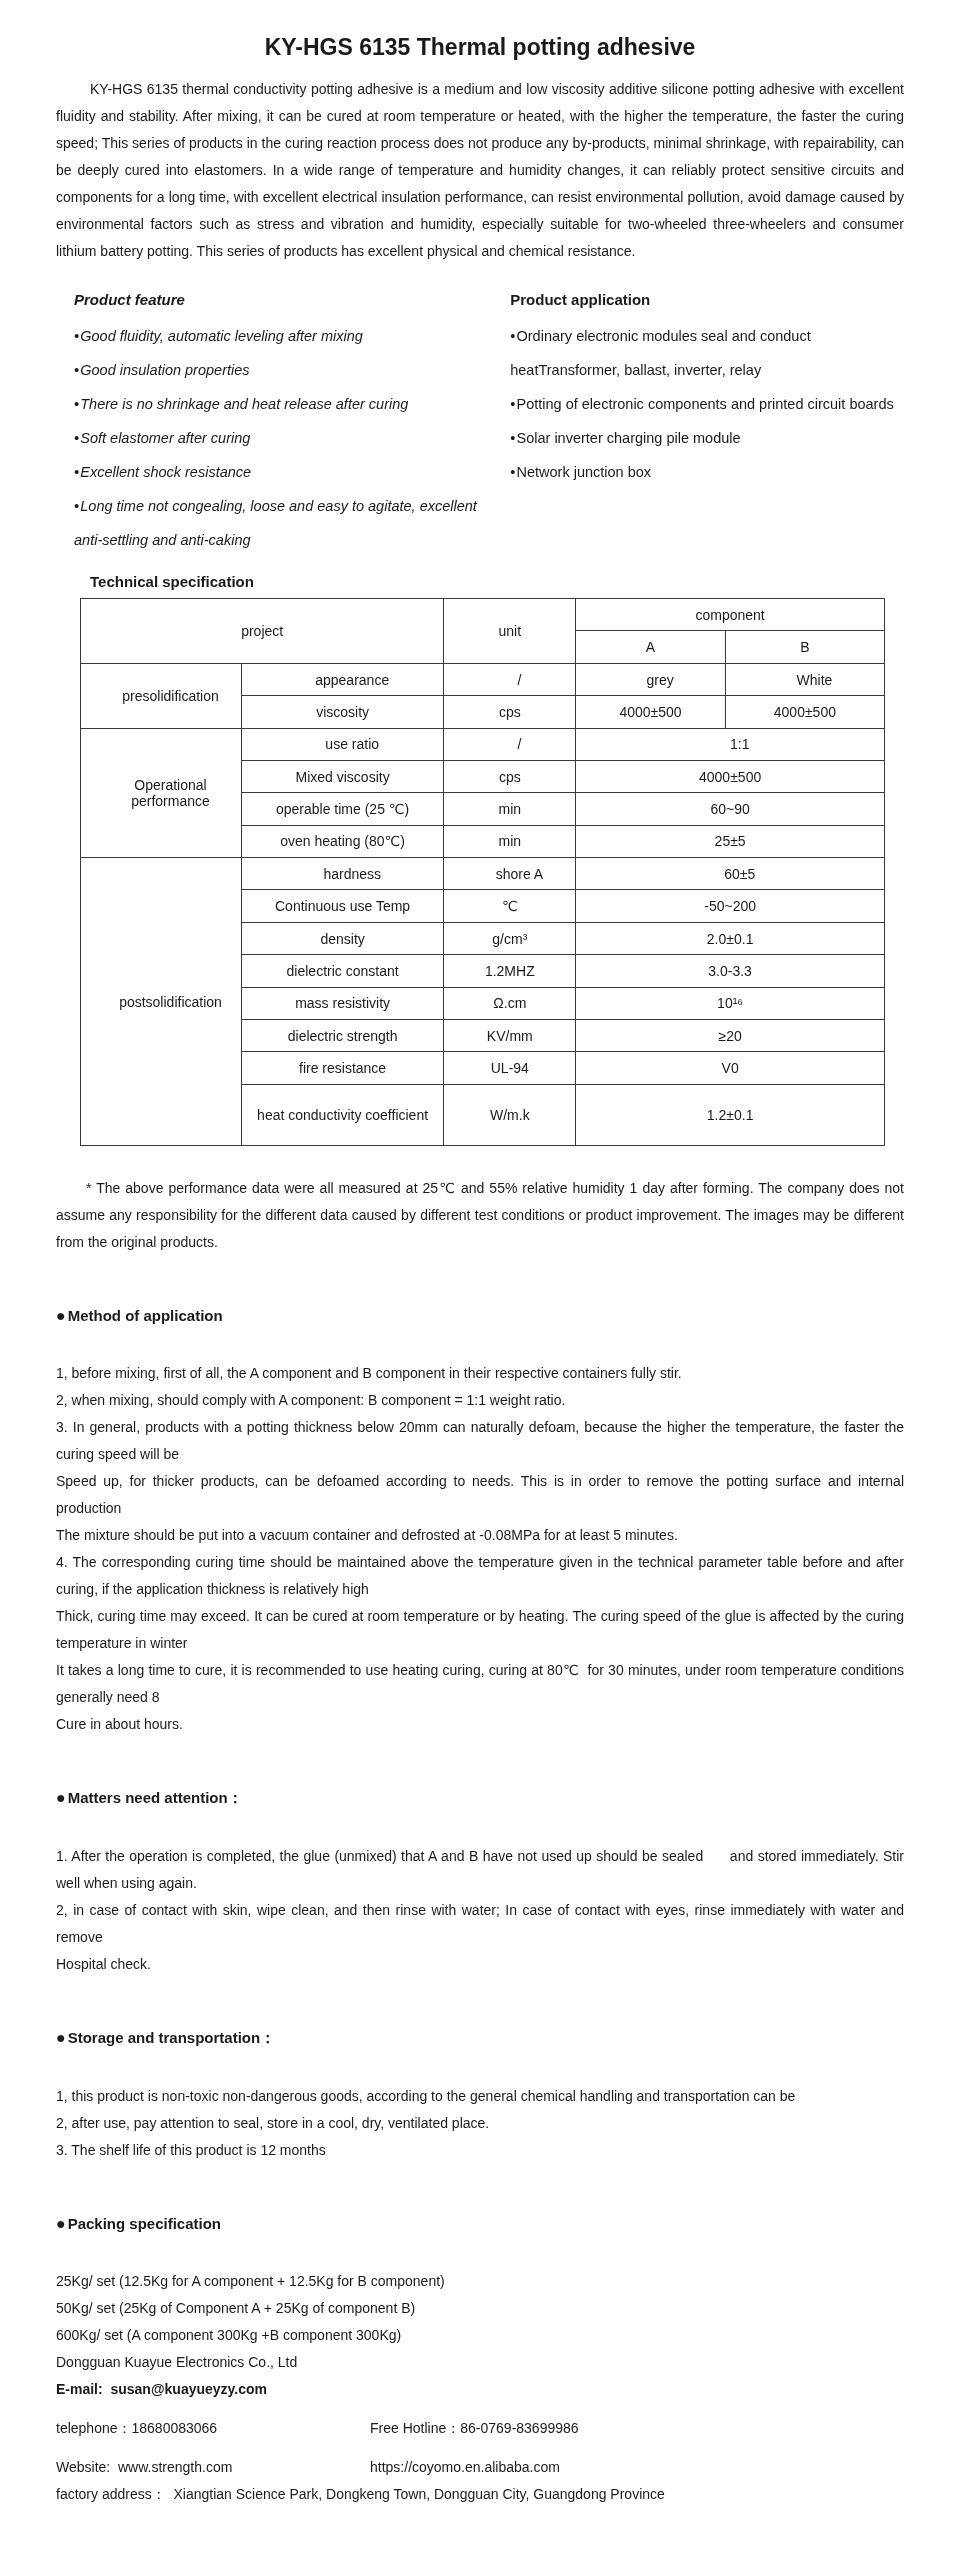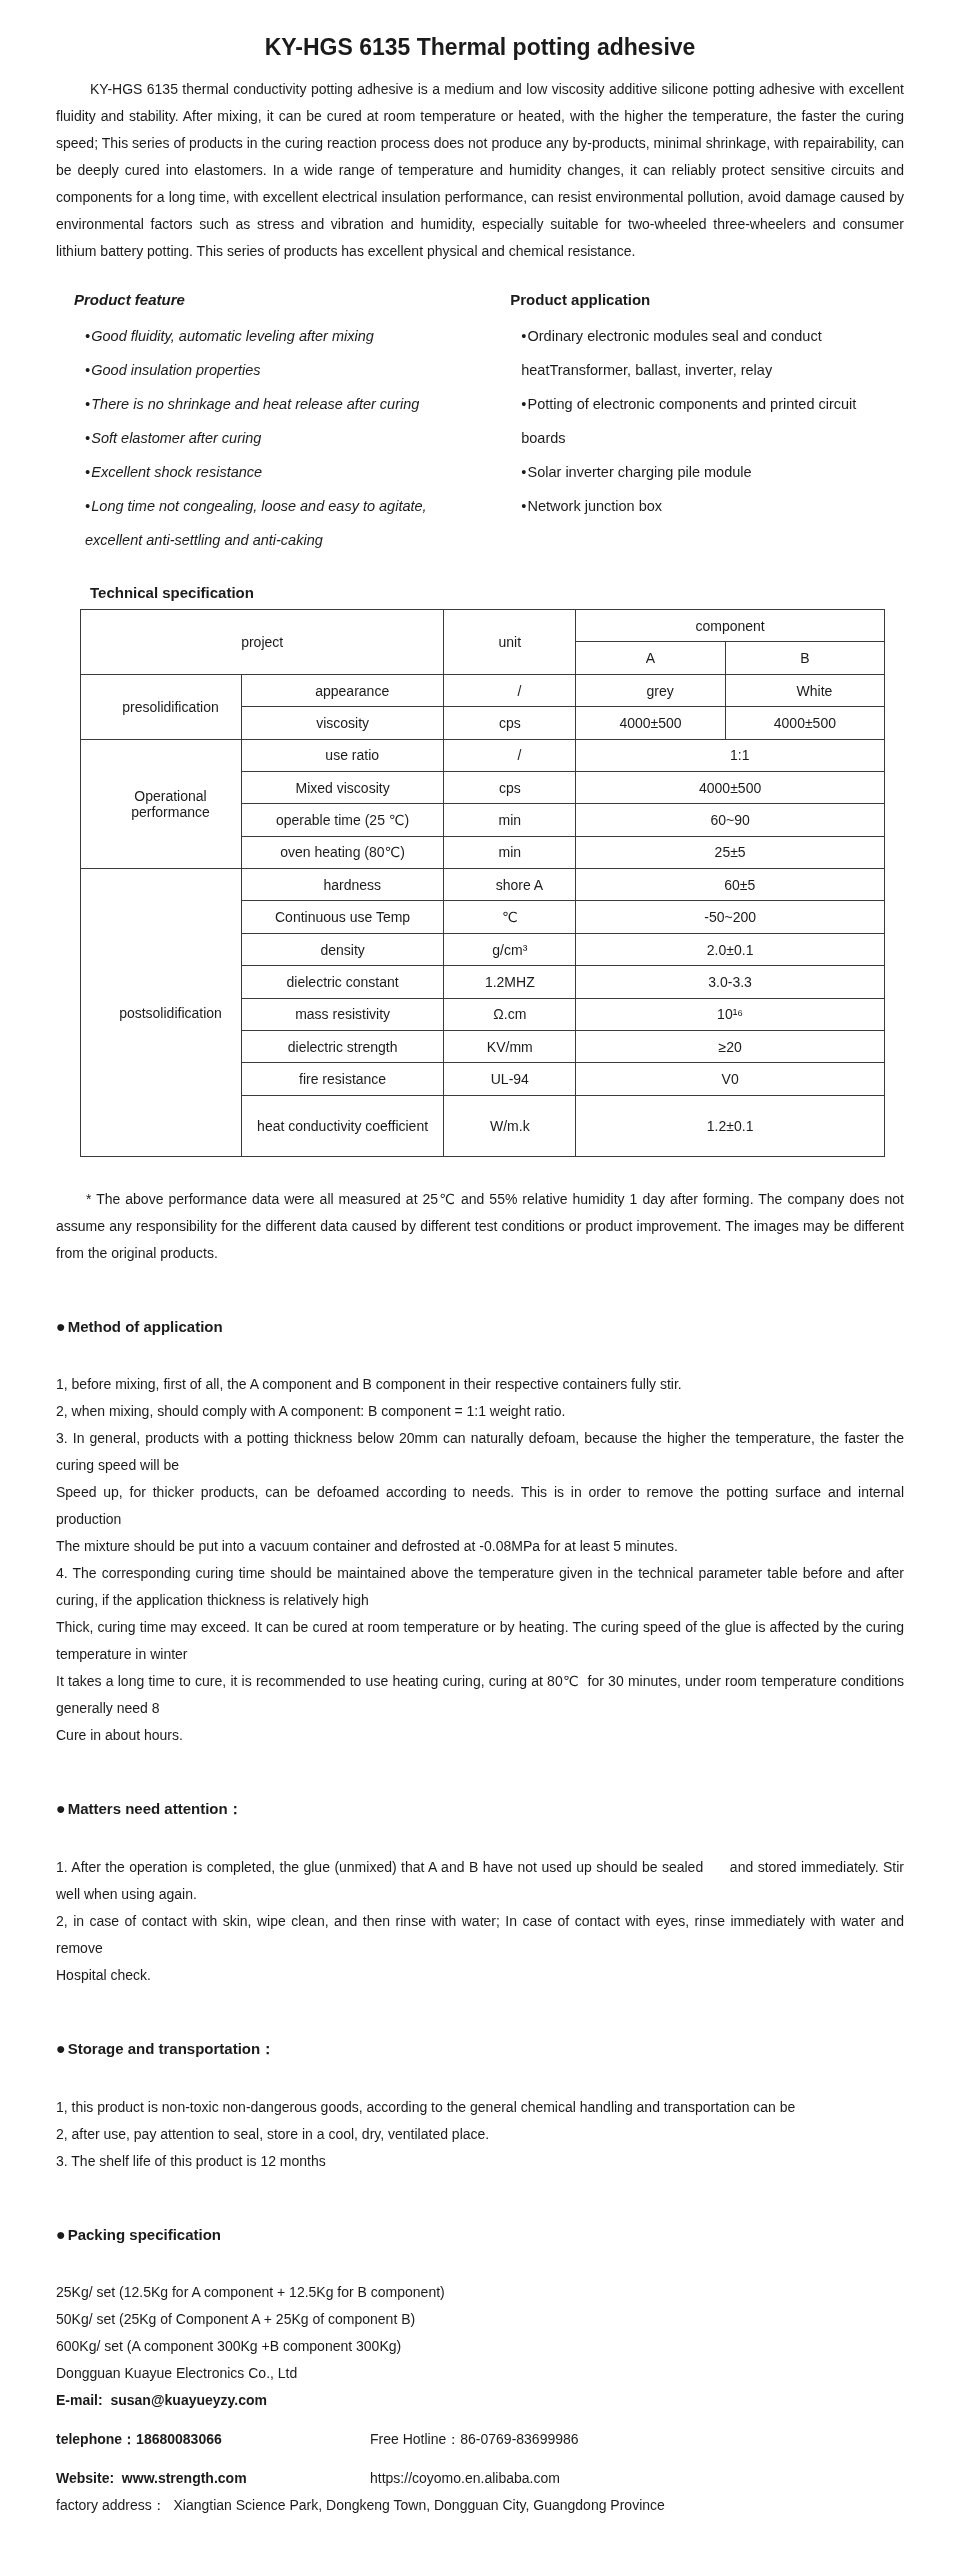"•Good fluidity, automatic leveling after" .plain-list { margin: 11px -> 0 }
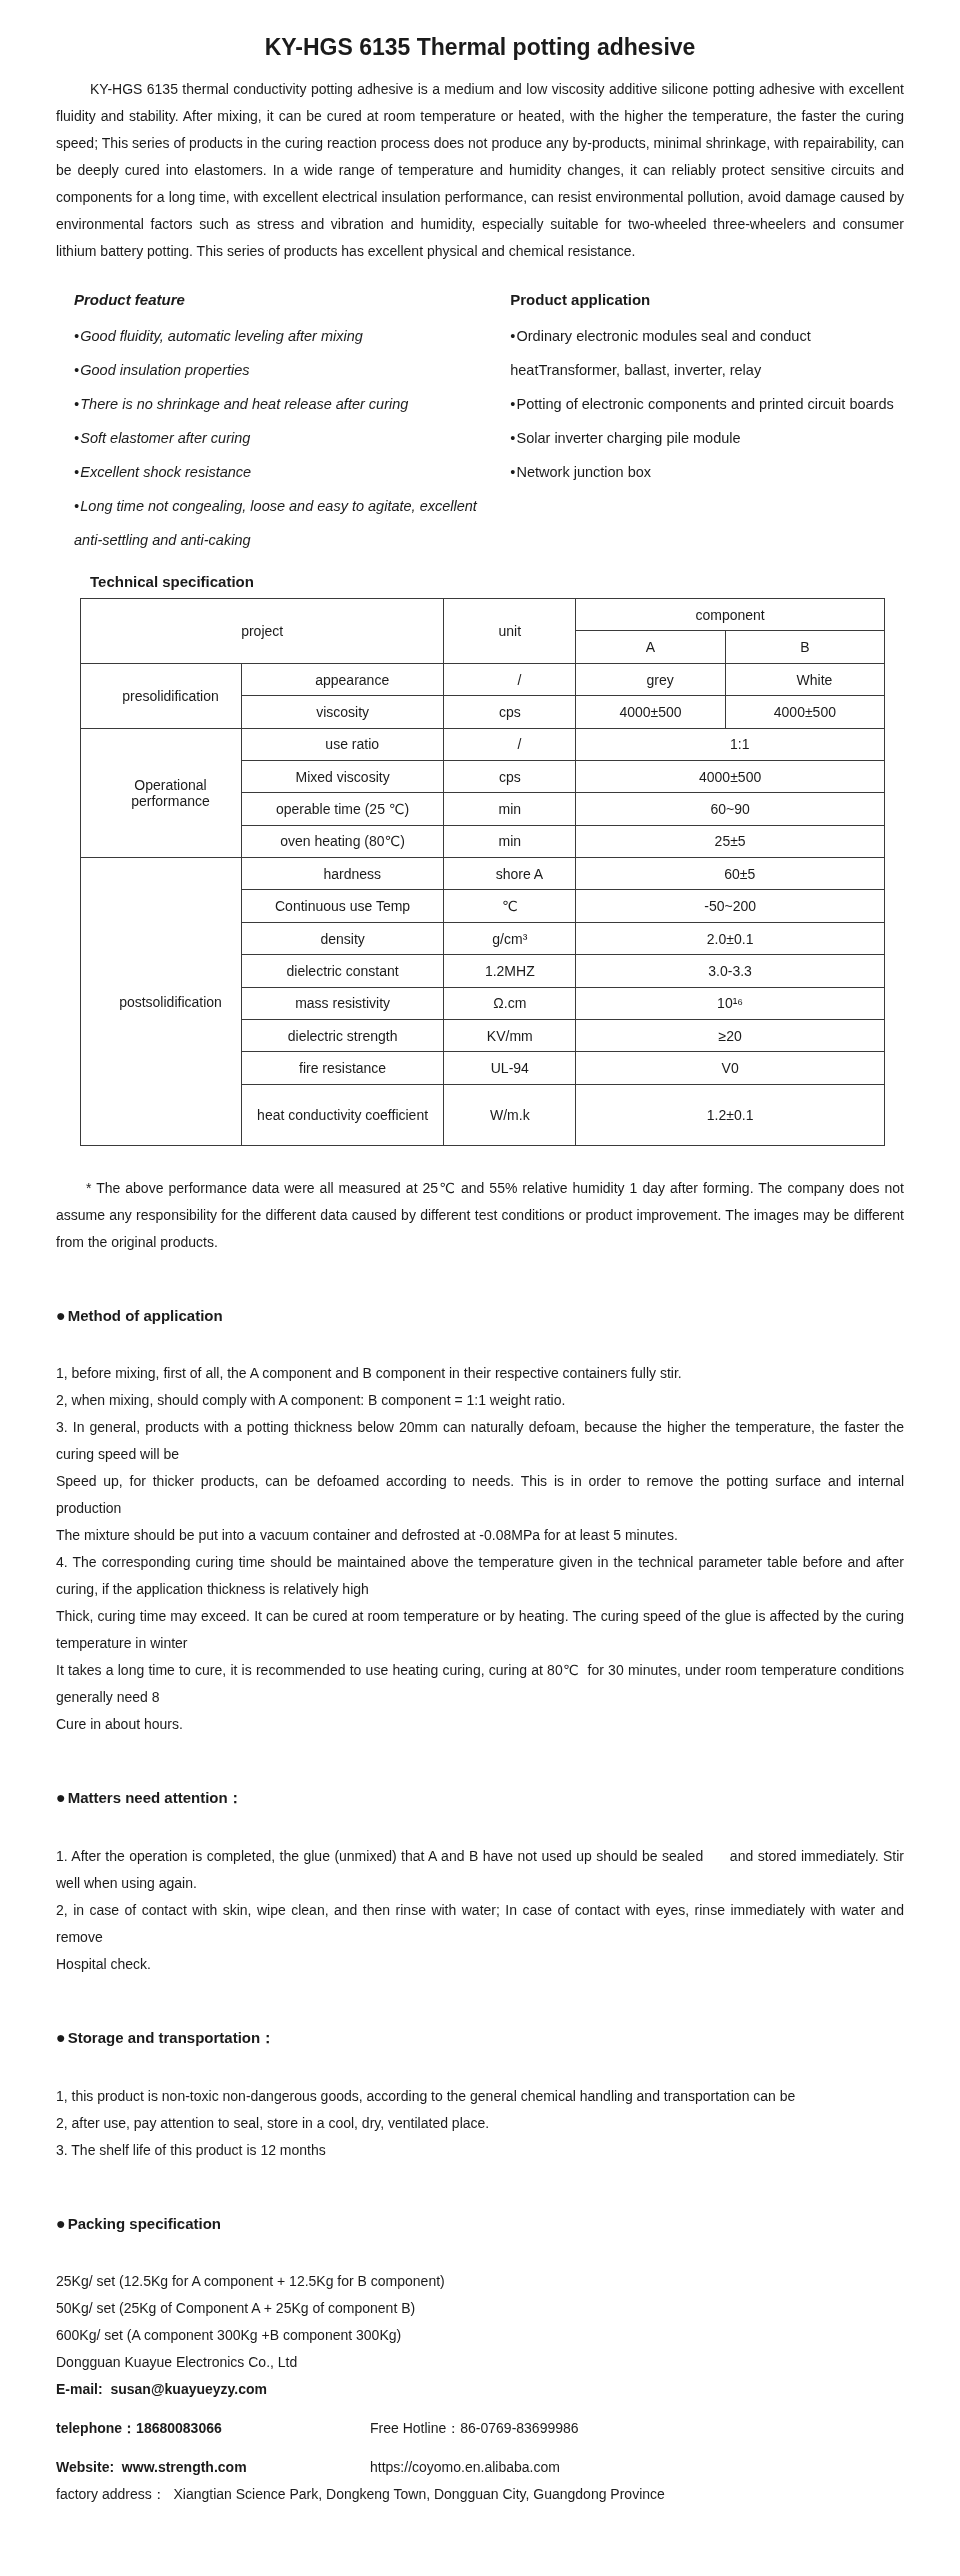"telephone：18680083066" .tel-line .first, .web-line .first { font-weight: bold -> none }
